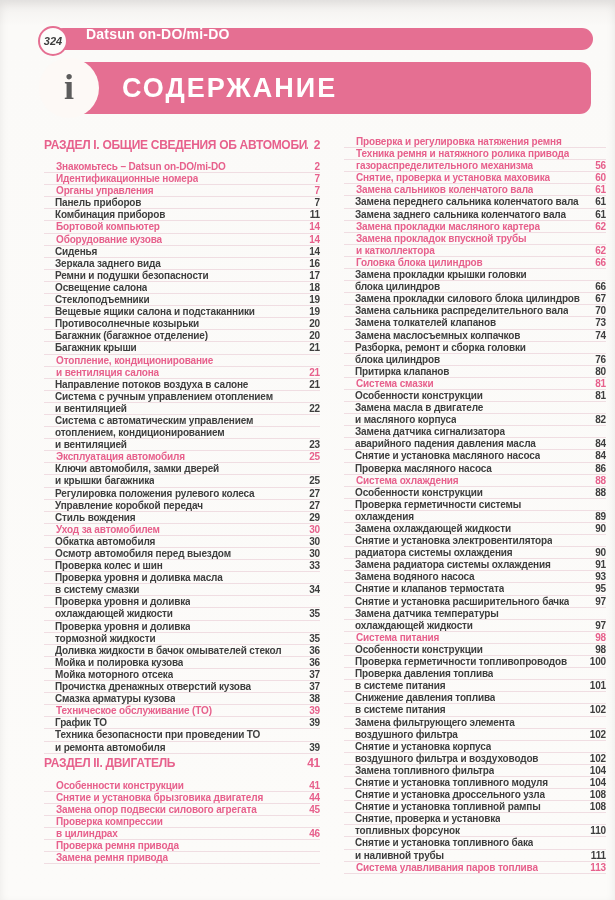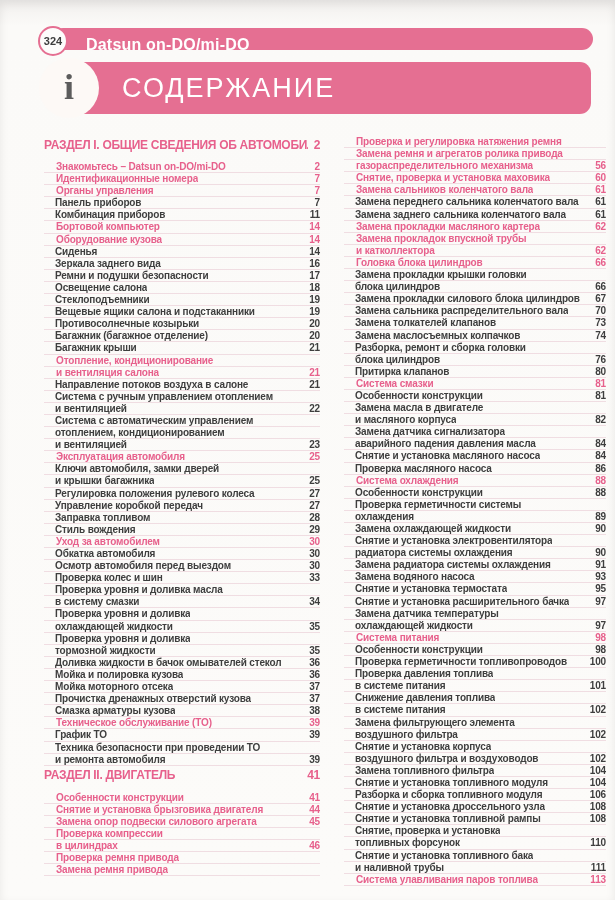"324" .runhead .badge { font-style: none -> italic }
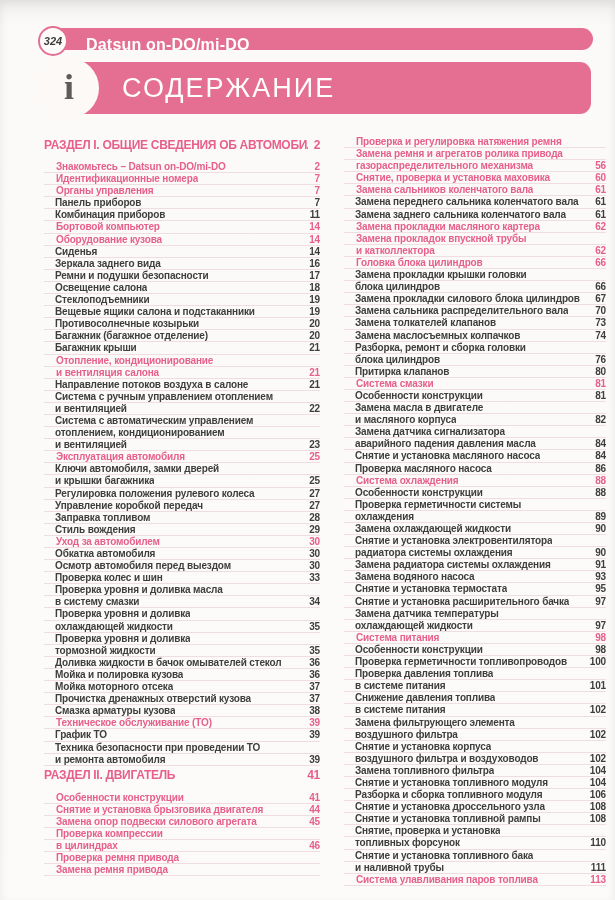"Datsun on-DO/mi-DO" .runhead .booktitle { font-size: 16px -> 14px; top: 10px -> 0 }
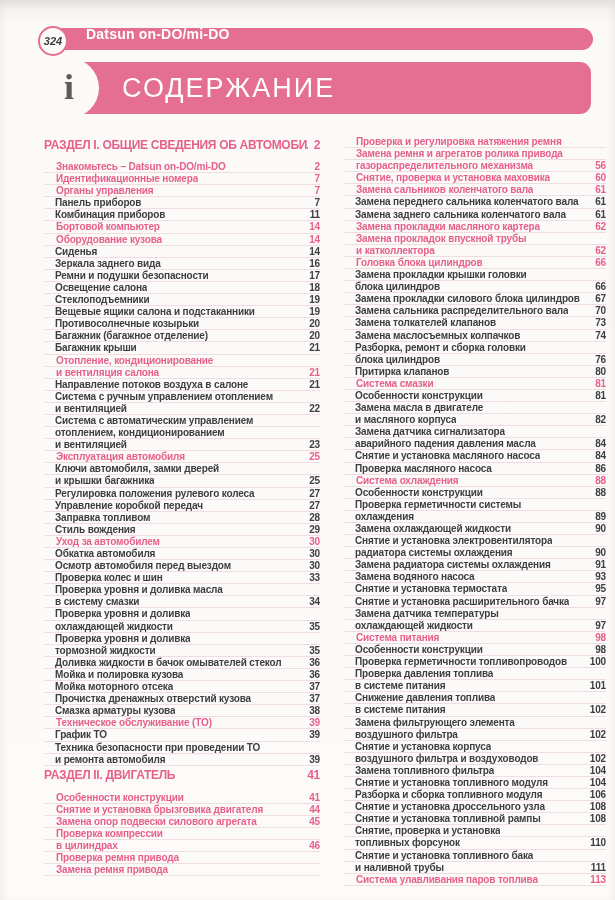"СОДЕРЖАНИЕ" .banner .bannertitle { font-weight: normal -> bold }
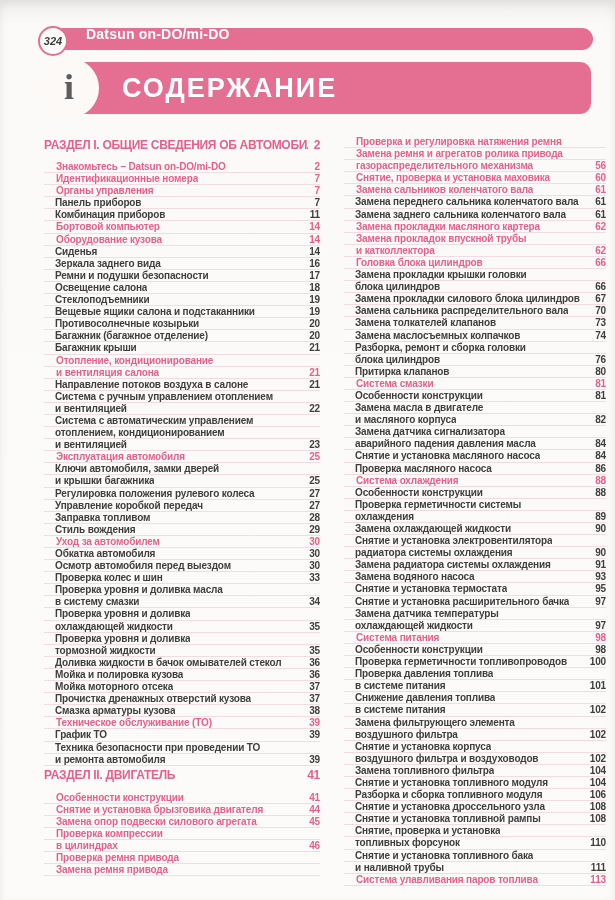"Замена ремня и агрегатов ролика" span.txt { text: Замена ремня и агрегатов -> Техника ремня и натяжного }
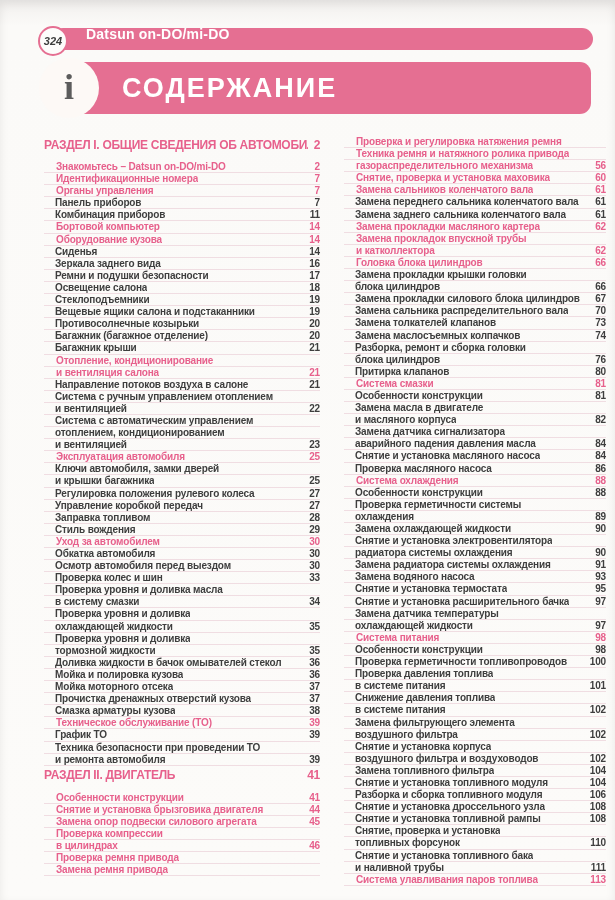"Заправка топливом" div.entry { html: <div> <div> <span>Заправка топливом</span> <span>28</span> </div> </div> -> none }
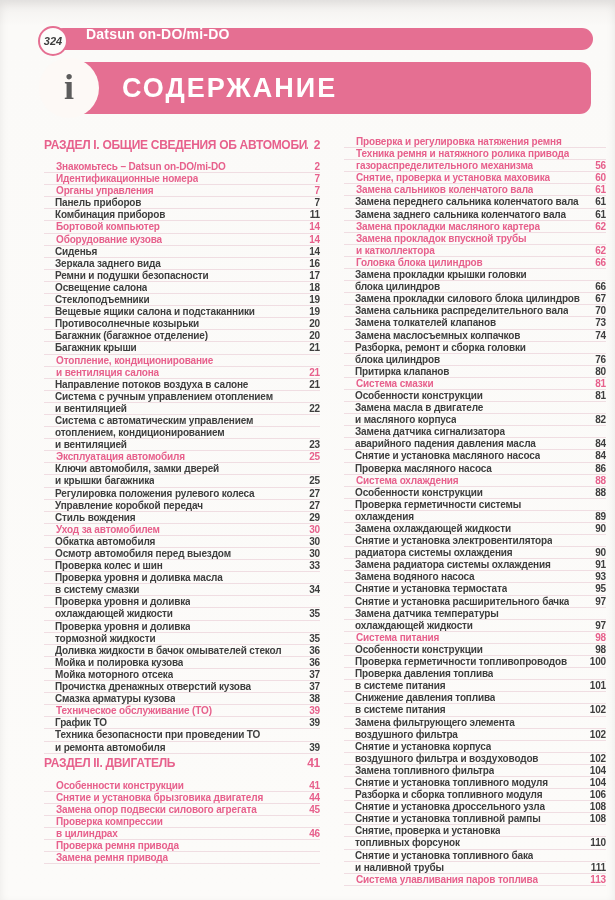"Снятие и установка термостата" span.txt { text: установка -> клапанов }
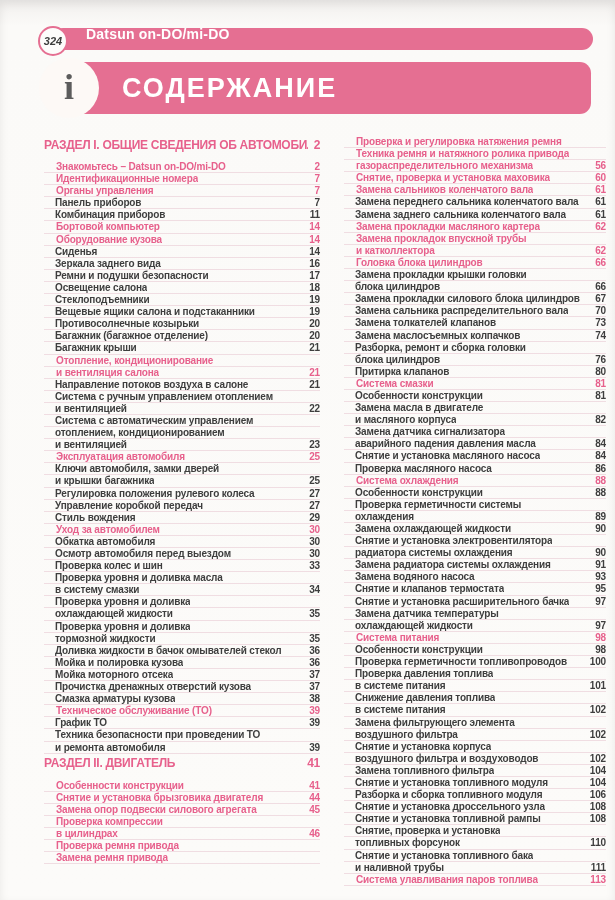"Разборка и сборка топливного модуля" div.entry { html: <div> <div> <span>Разборка и сборка топливного модуля</span> <span>106</span> </div> </div> -> none }
